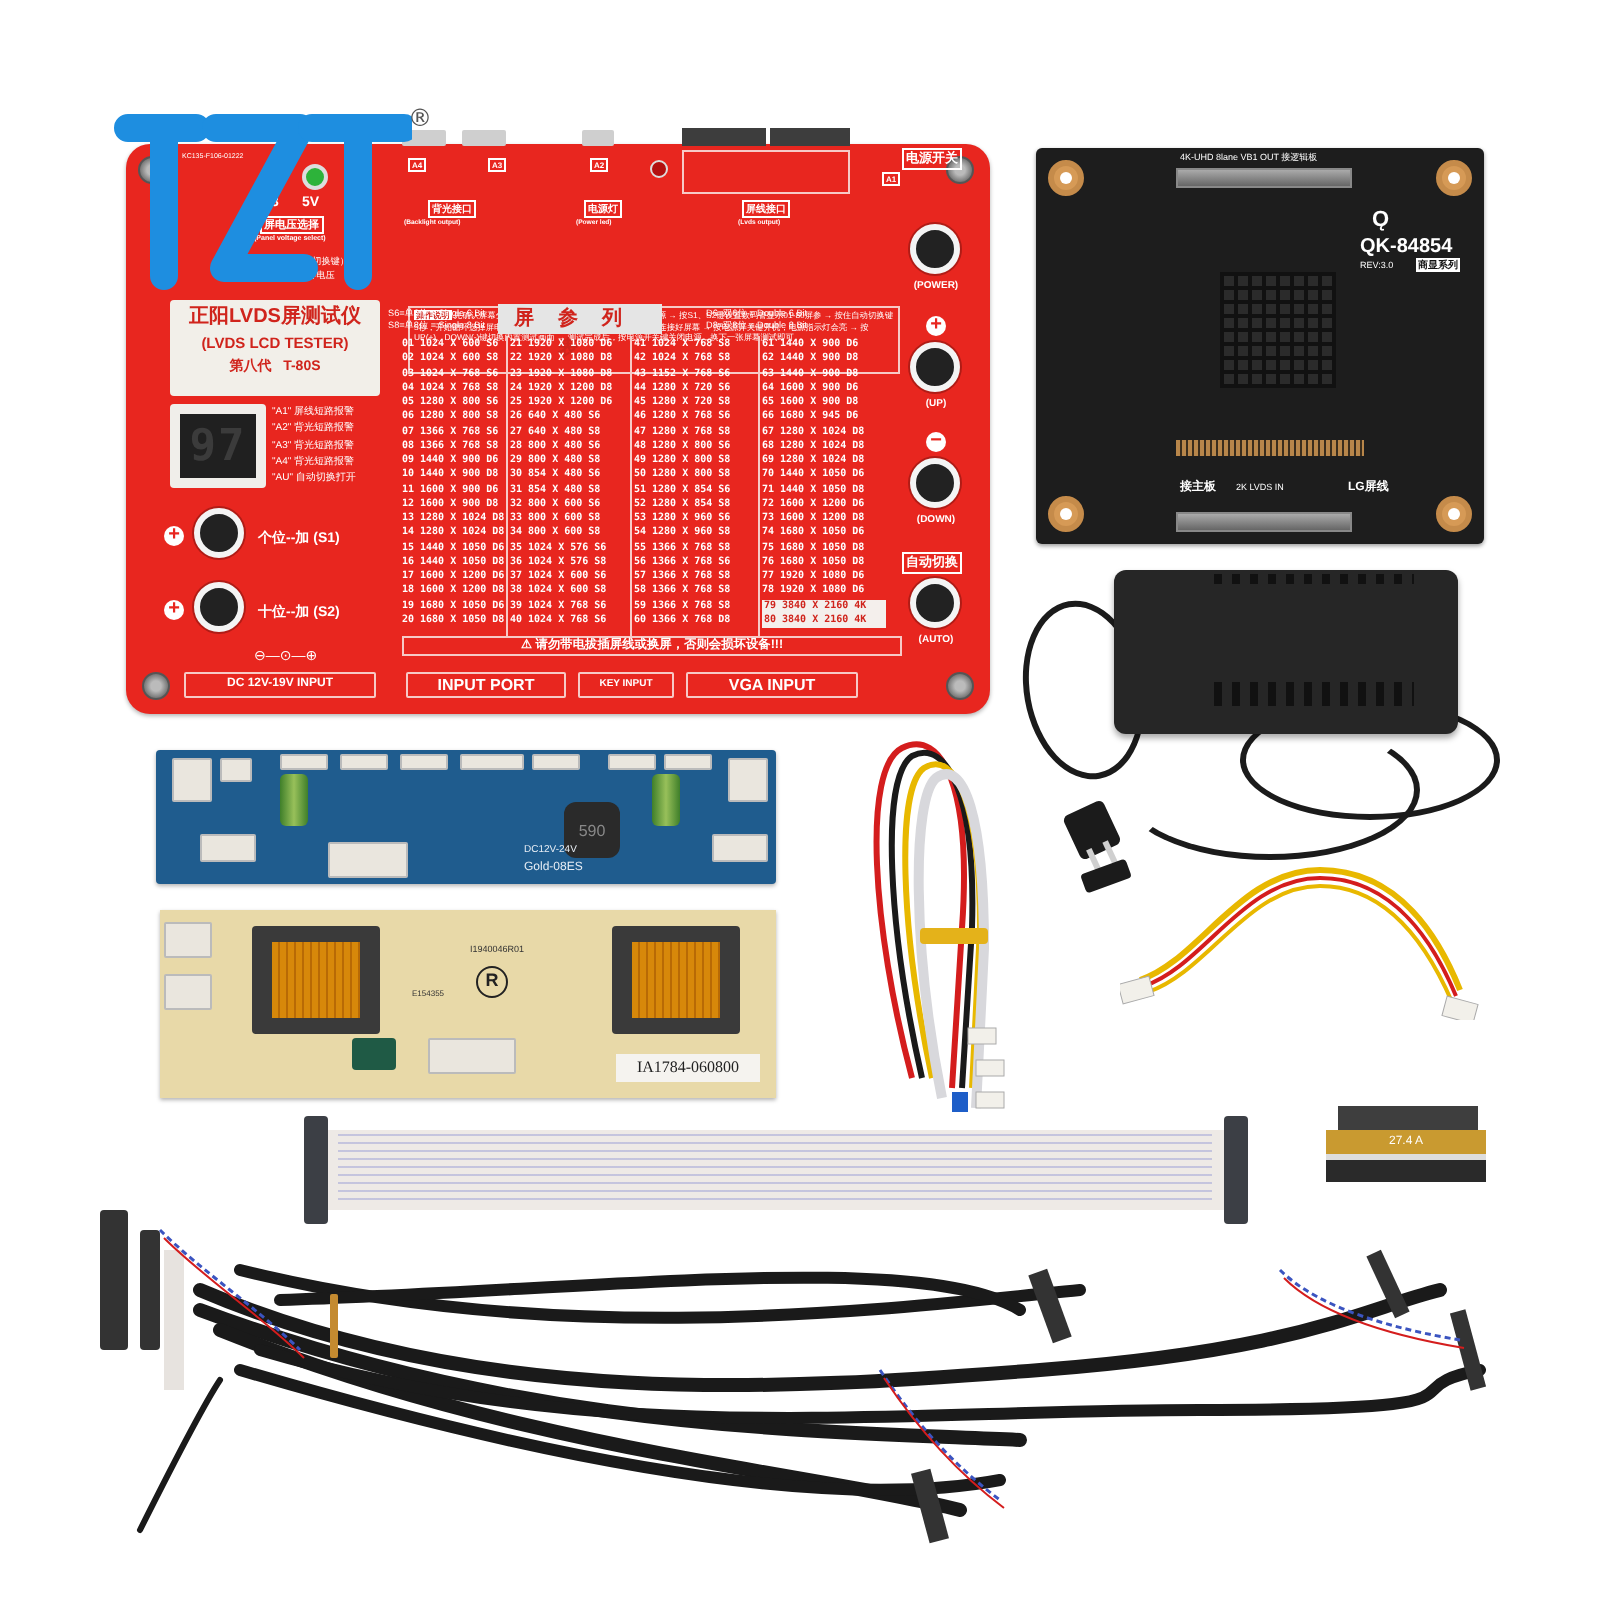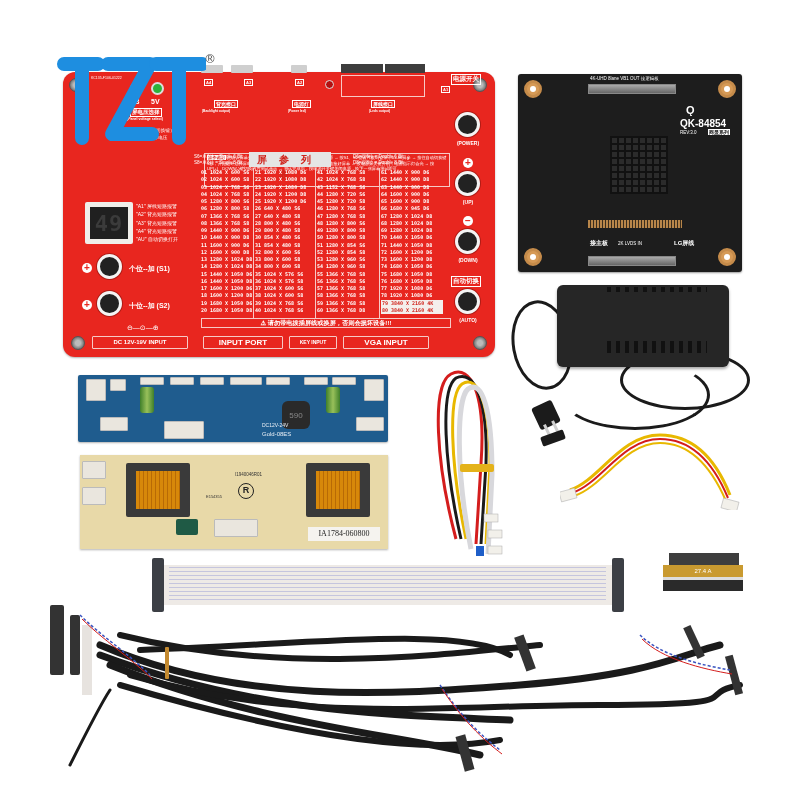"正阳LVDS屏测试仪" div.title-box { html: none -> <div> <div>正阳LVDS屏测试仪</div> <div>(LVDS LCD TESTER)</div> <div> <span>第八代</span>&nbsp;&nbsp; <span>T-80S</span> </div> </div> }
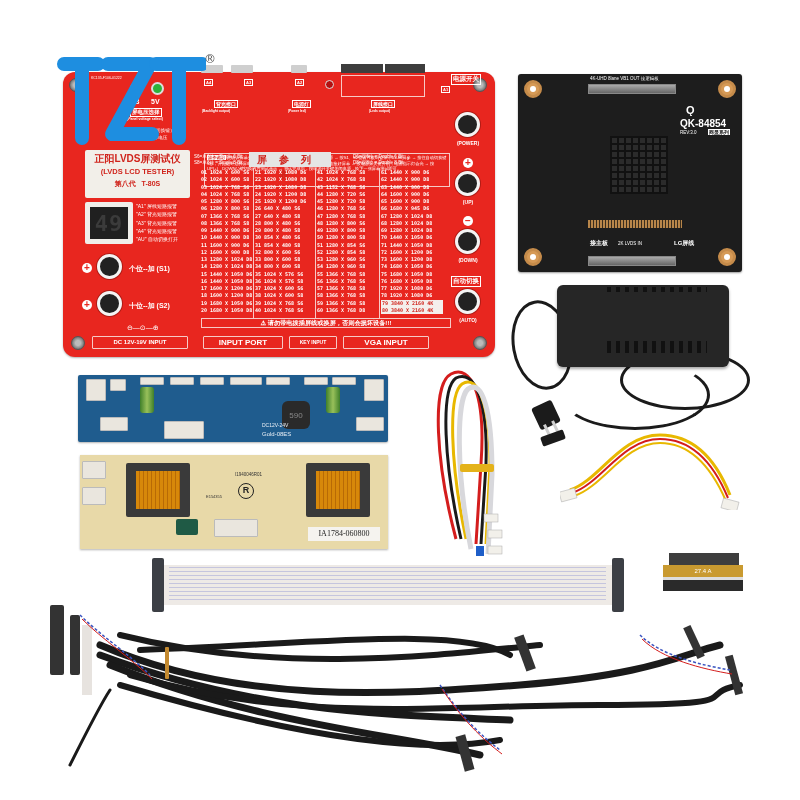"49" div.seg { text: 49 -> 97 }
